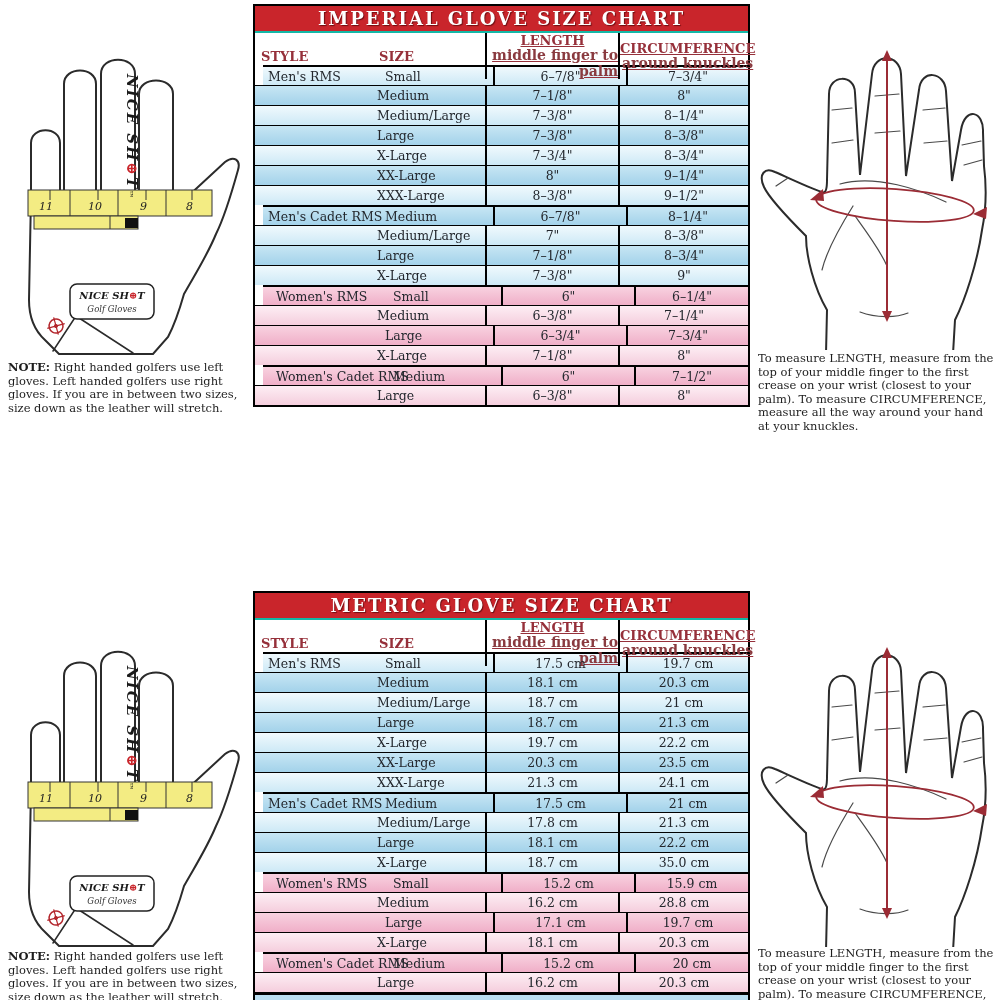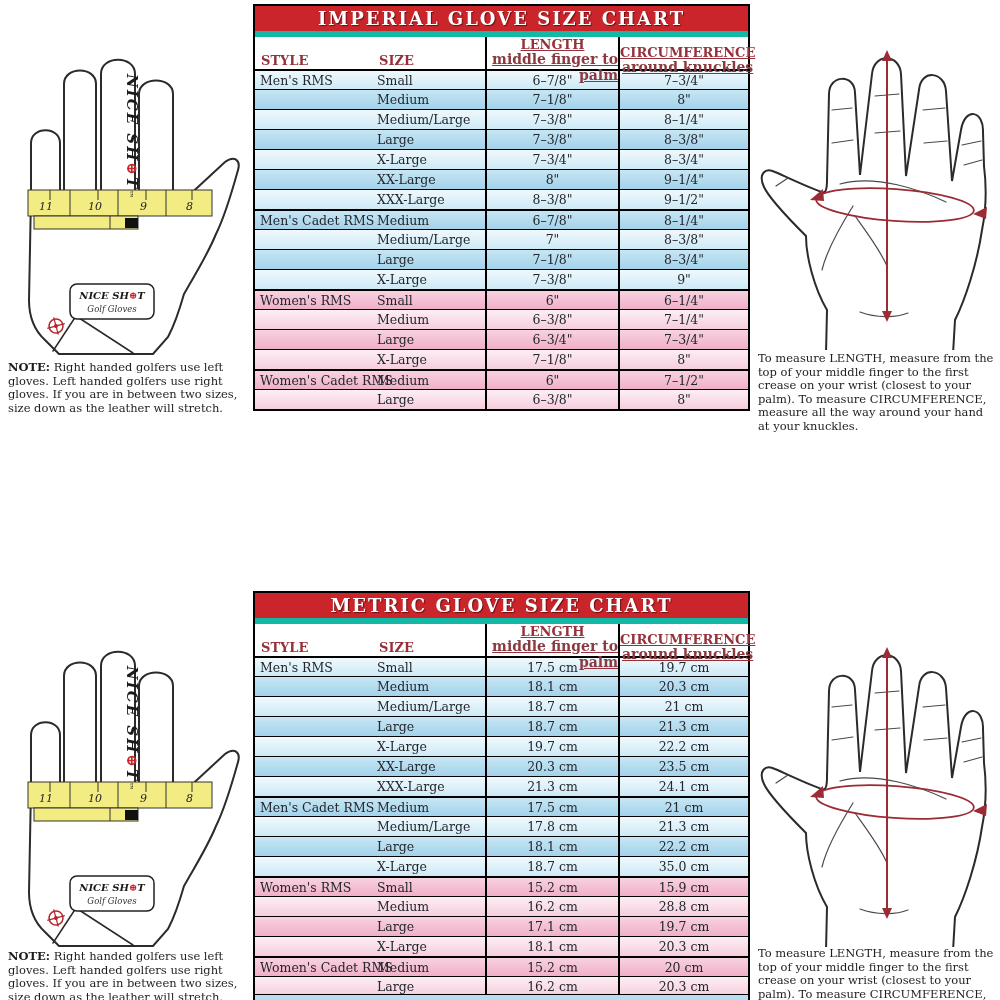"IMPERIAL GLOVE SIZE CHART" .tbl-title { border-bottom: 6px solid #14b8a6 -> 2px solid #14b8a6 }
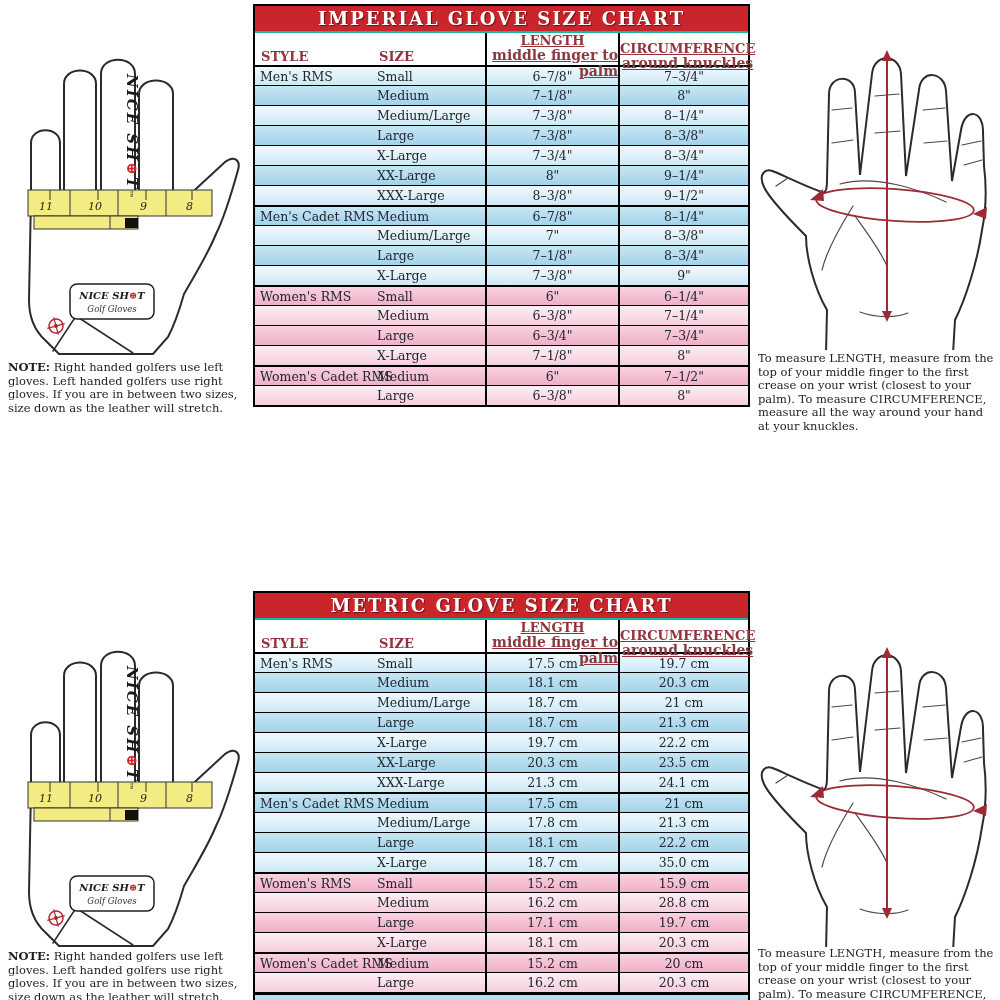"Men's RMS" .trow.sep { margin-left: none -> 8px }
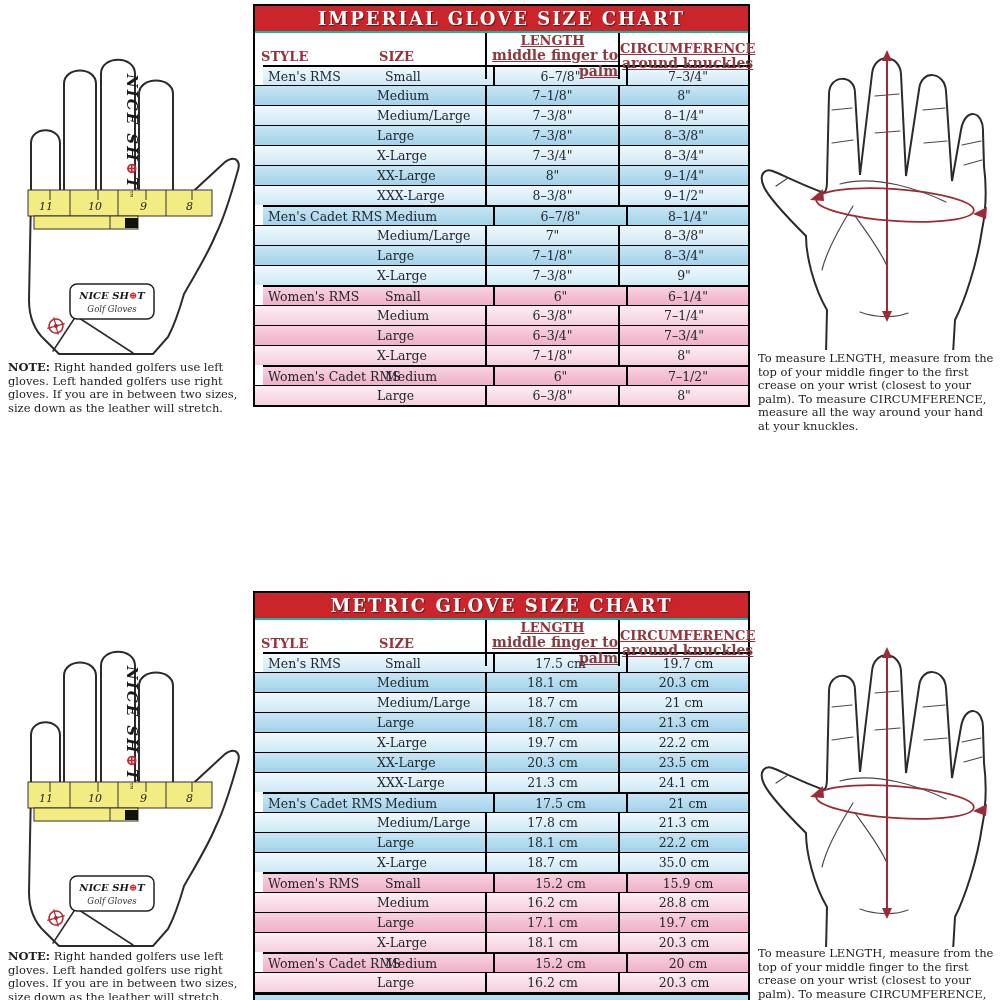"Women's RMS" .pink-dark { padding-left: none -> 8px }
